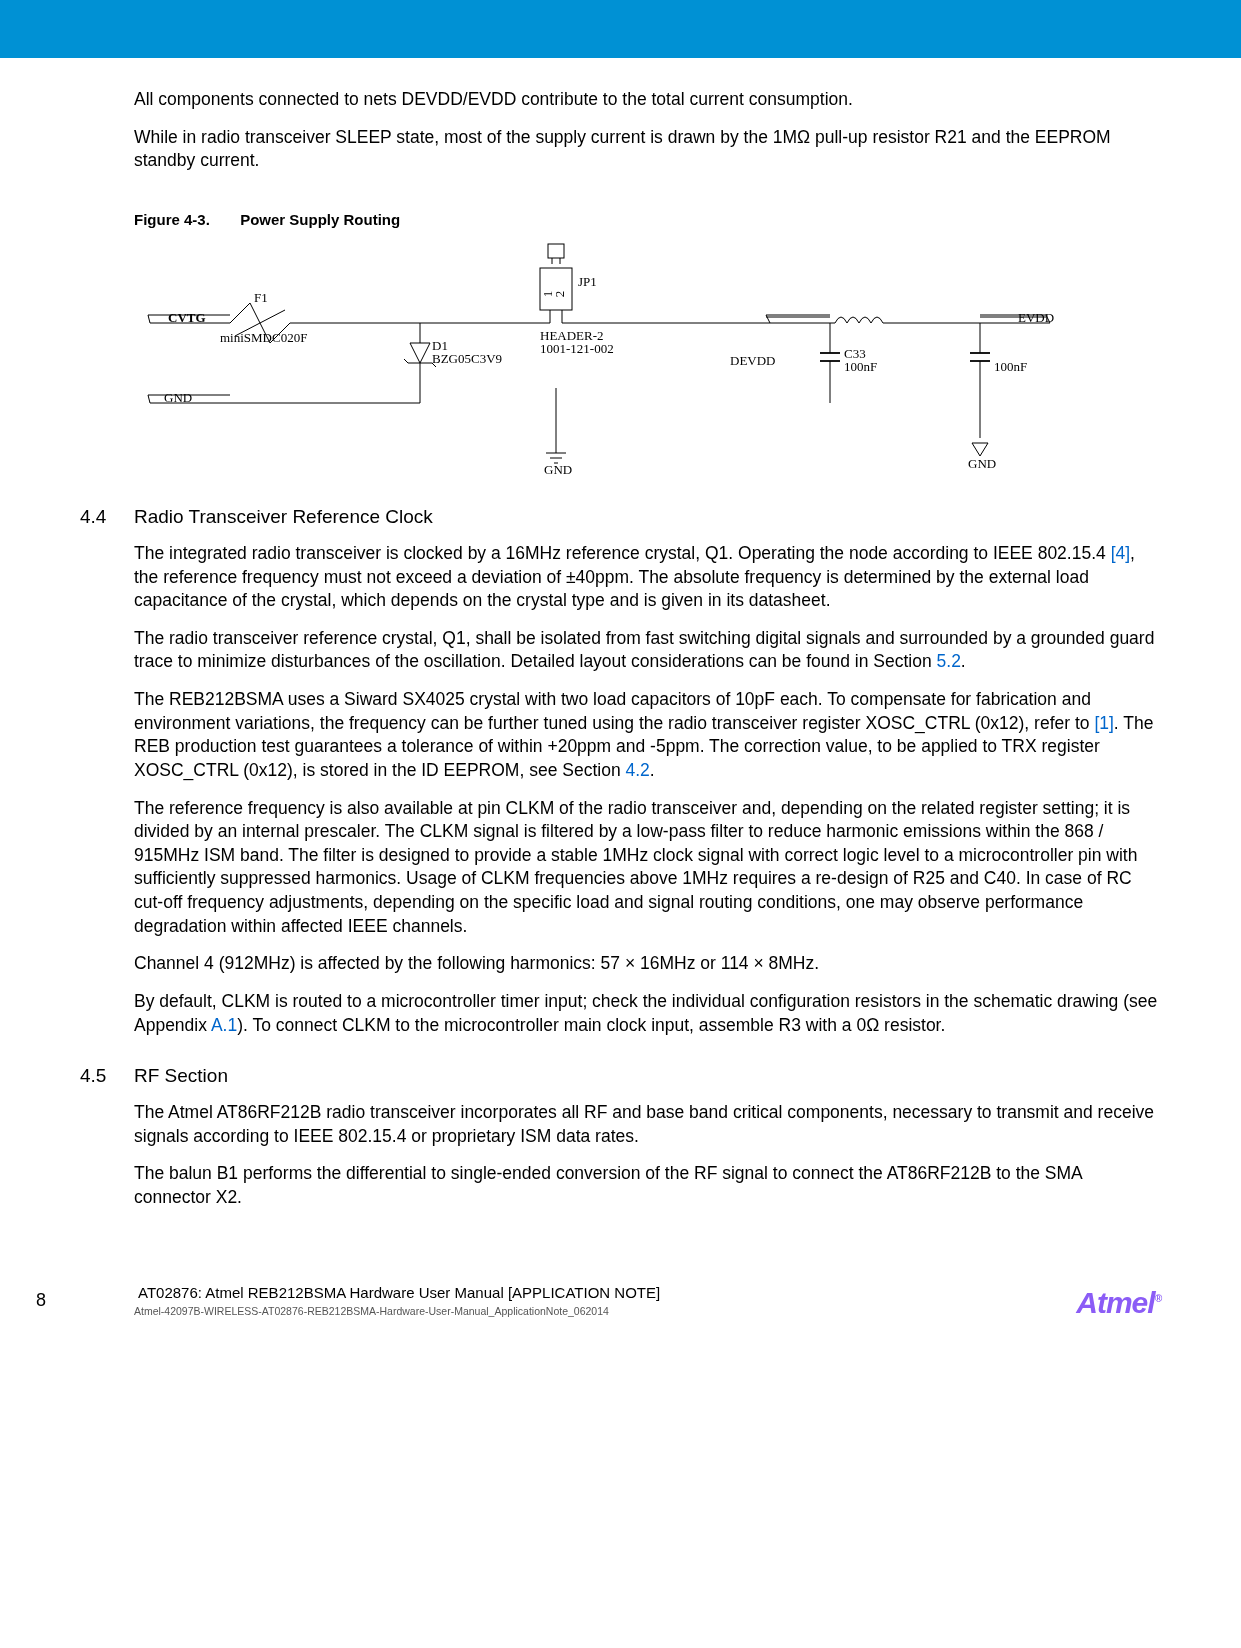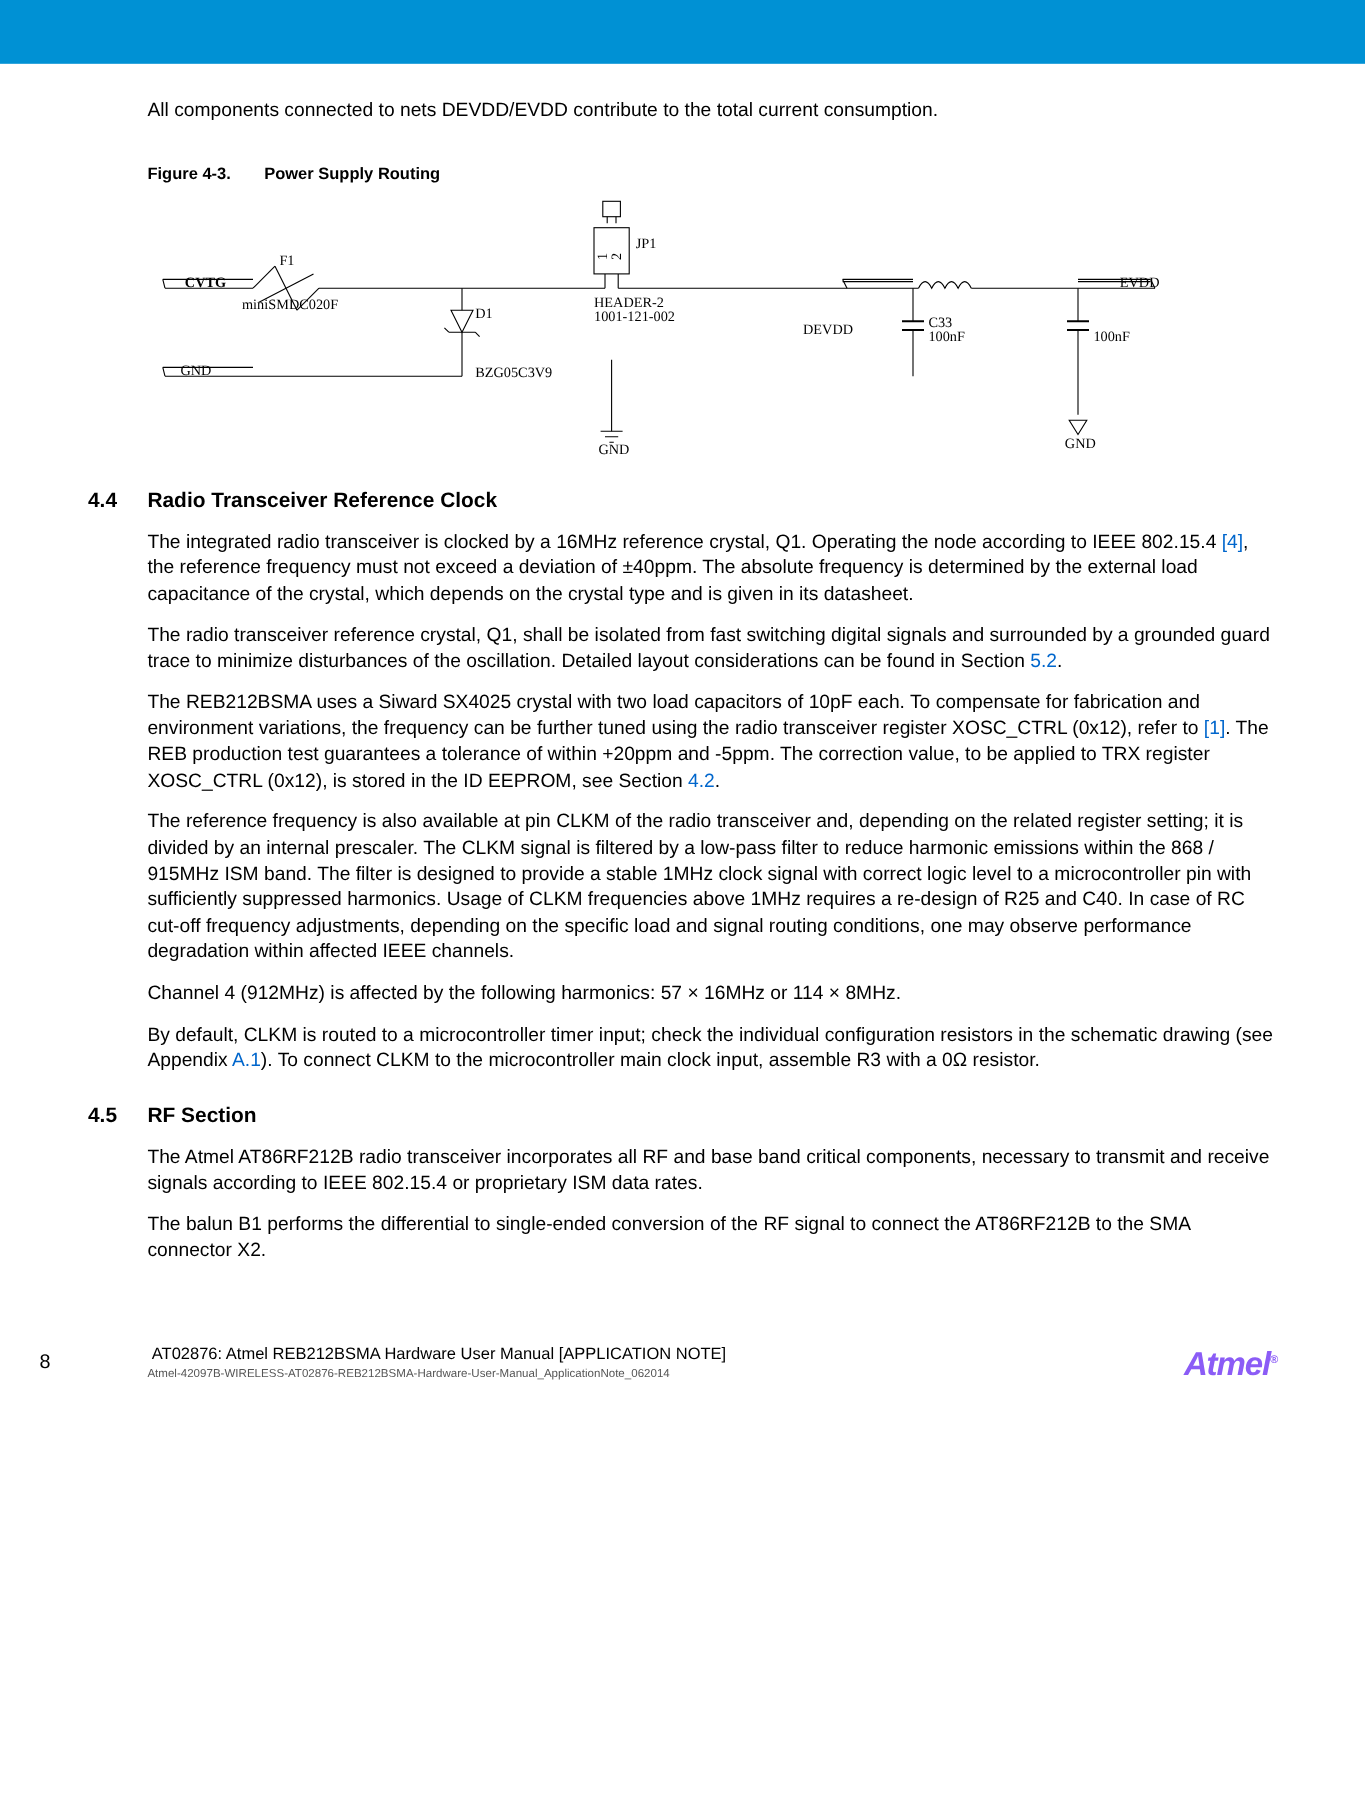"While in radio transceiver SLEEP" p.para { html: none -> <p>While in radio transceiver SLEEP state, most of the supply current is drawn by the 1MΩ pull-up resistor R21 and the EEPROM standby current.</p> }
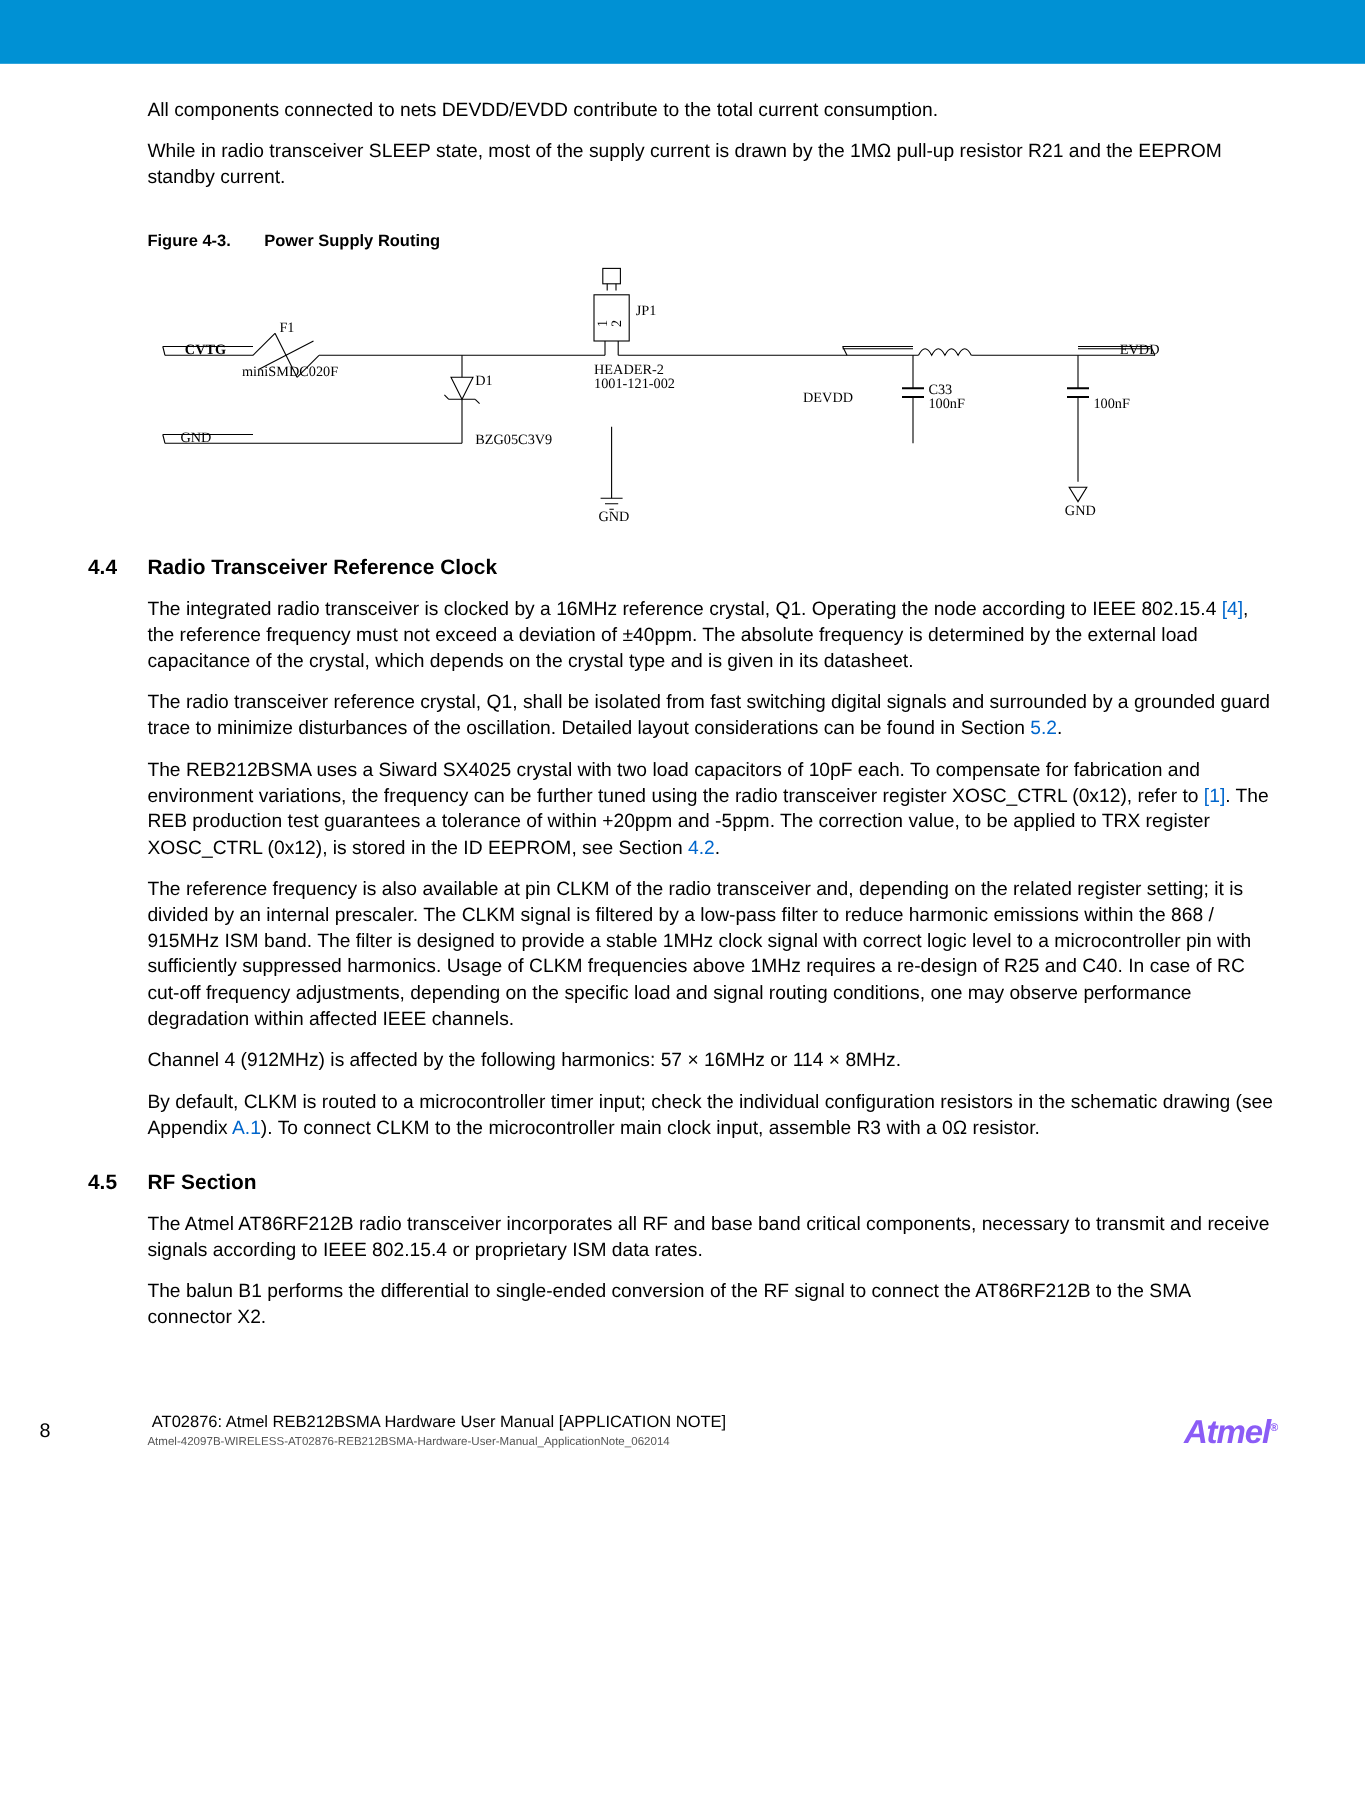"BZG05C3V9" span.sch-label { margin-top: 41px -> none }
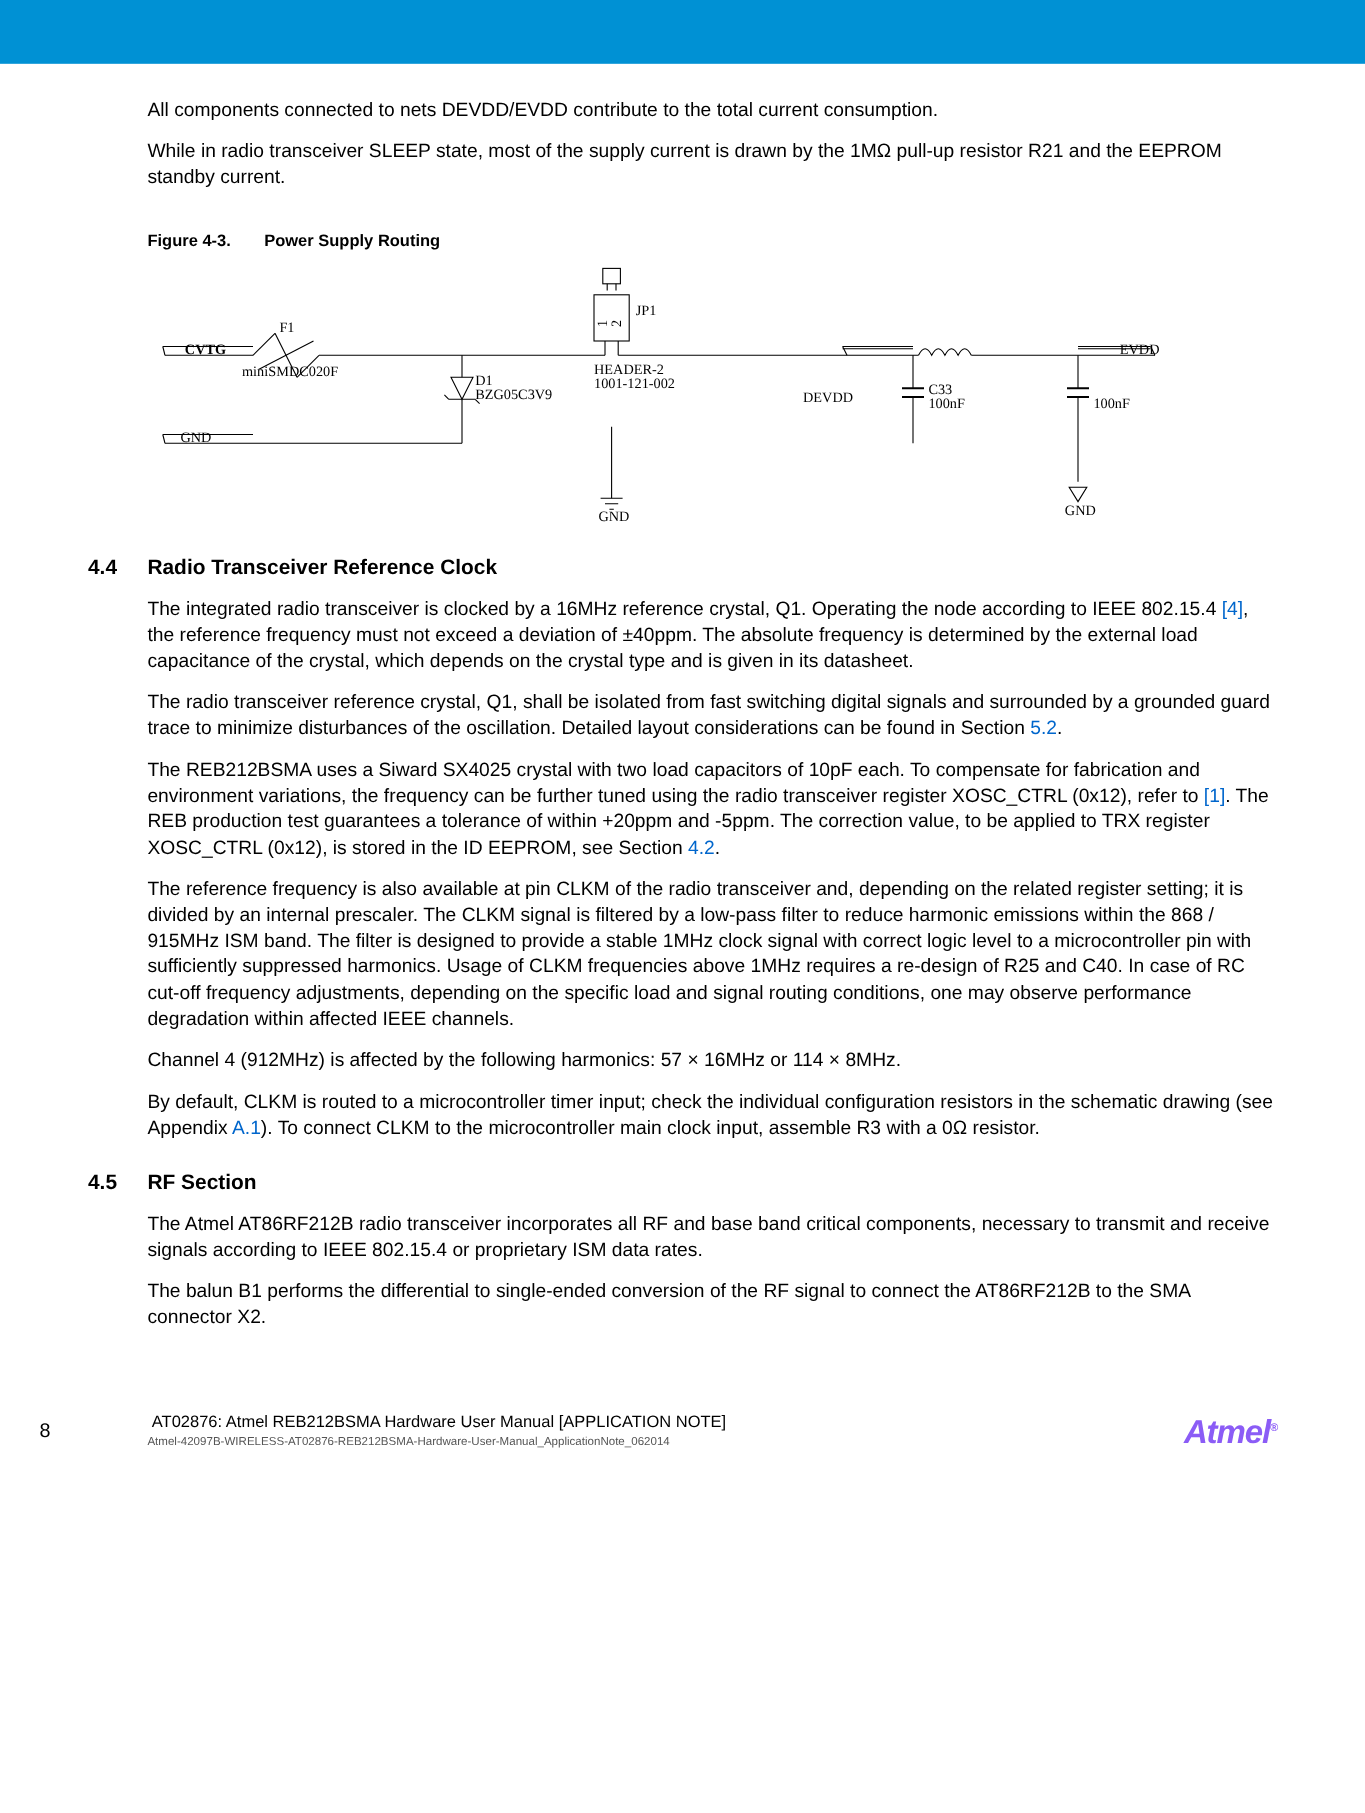"4.4 Radio Transceiver Reference Clock" .h2 { font-weight: bold -> normal }
